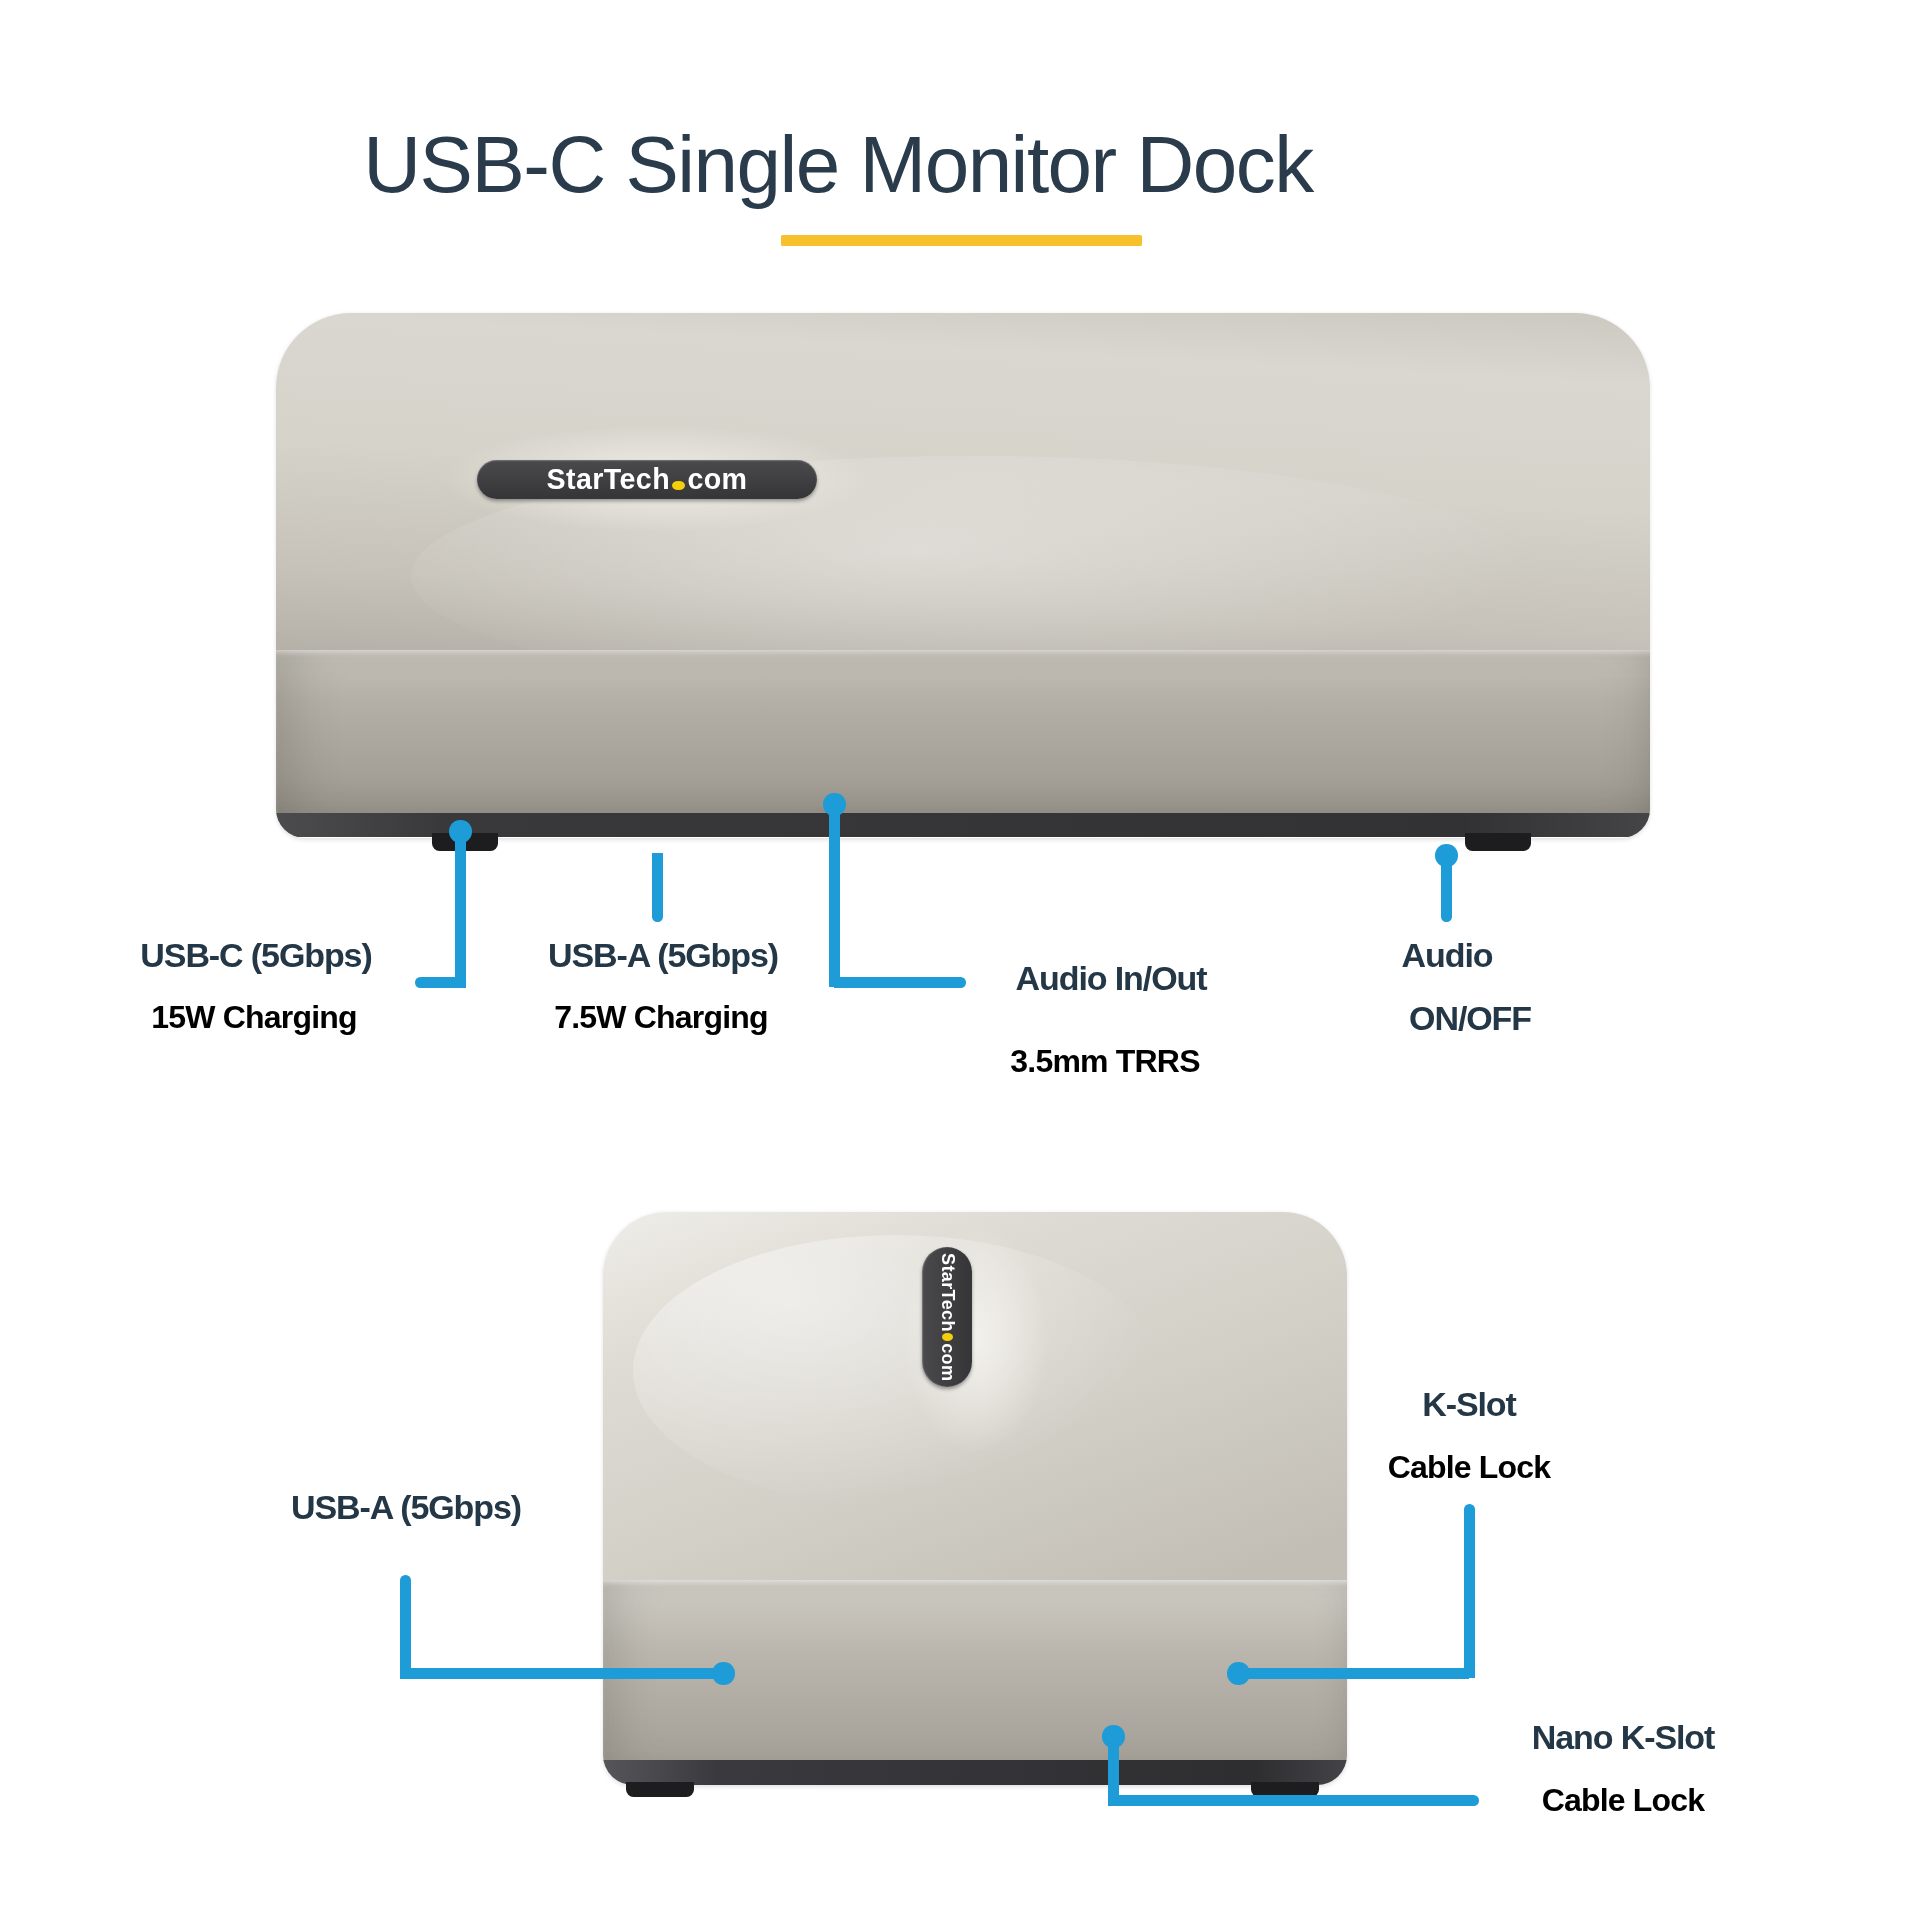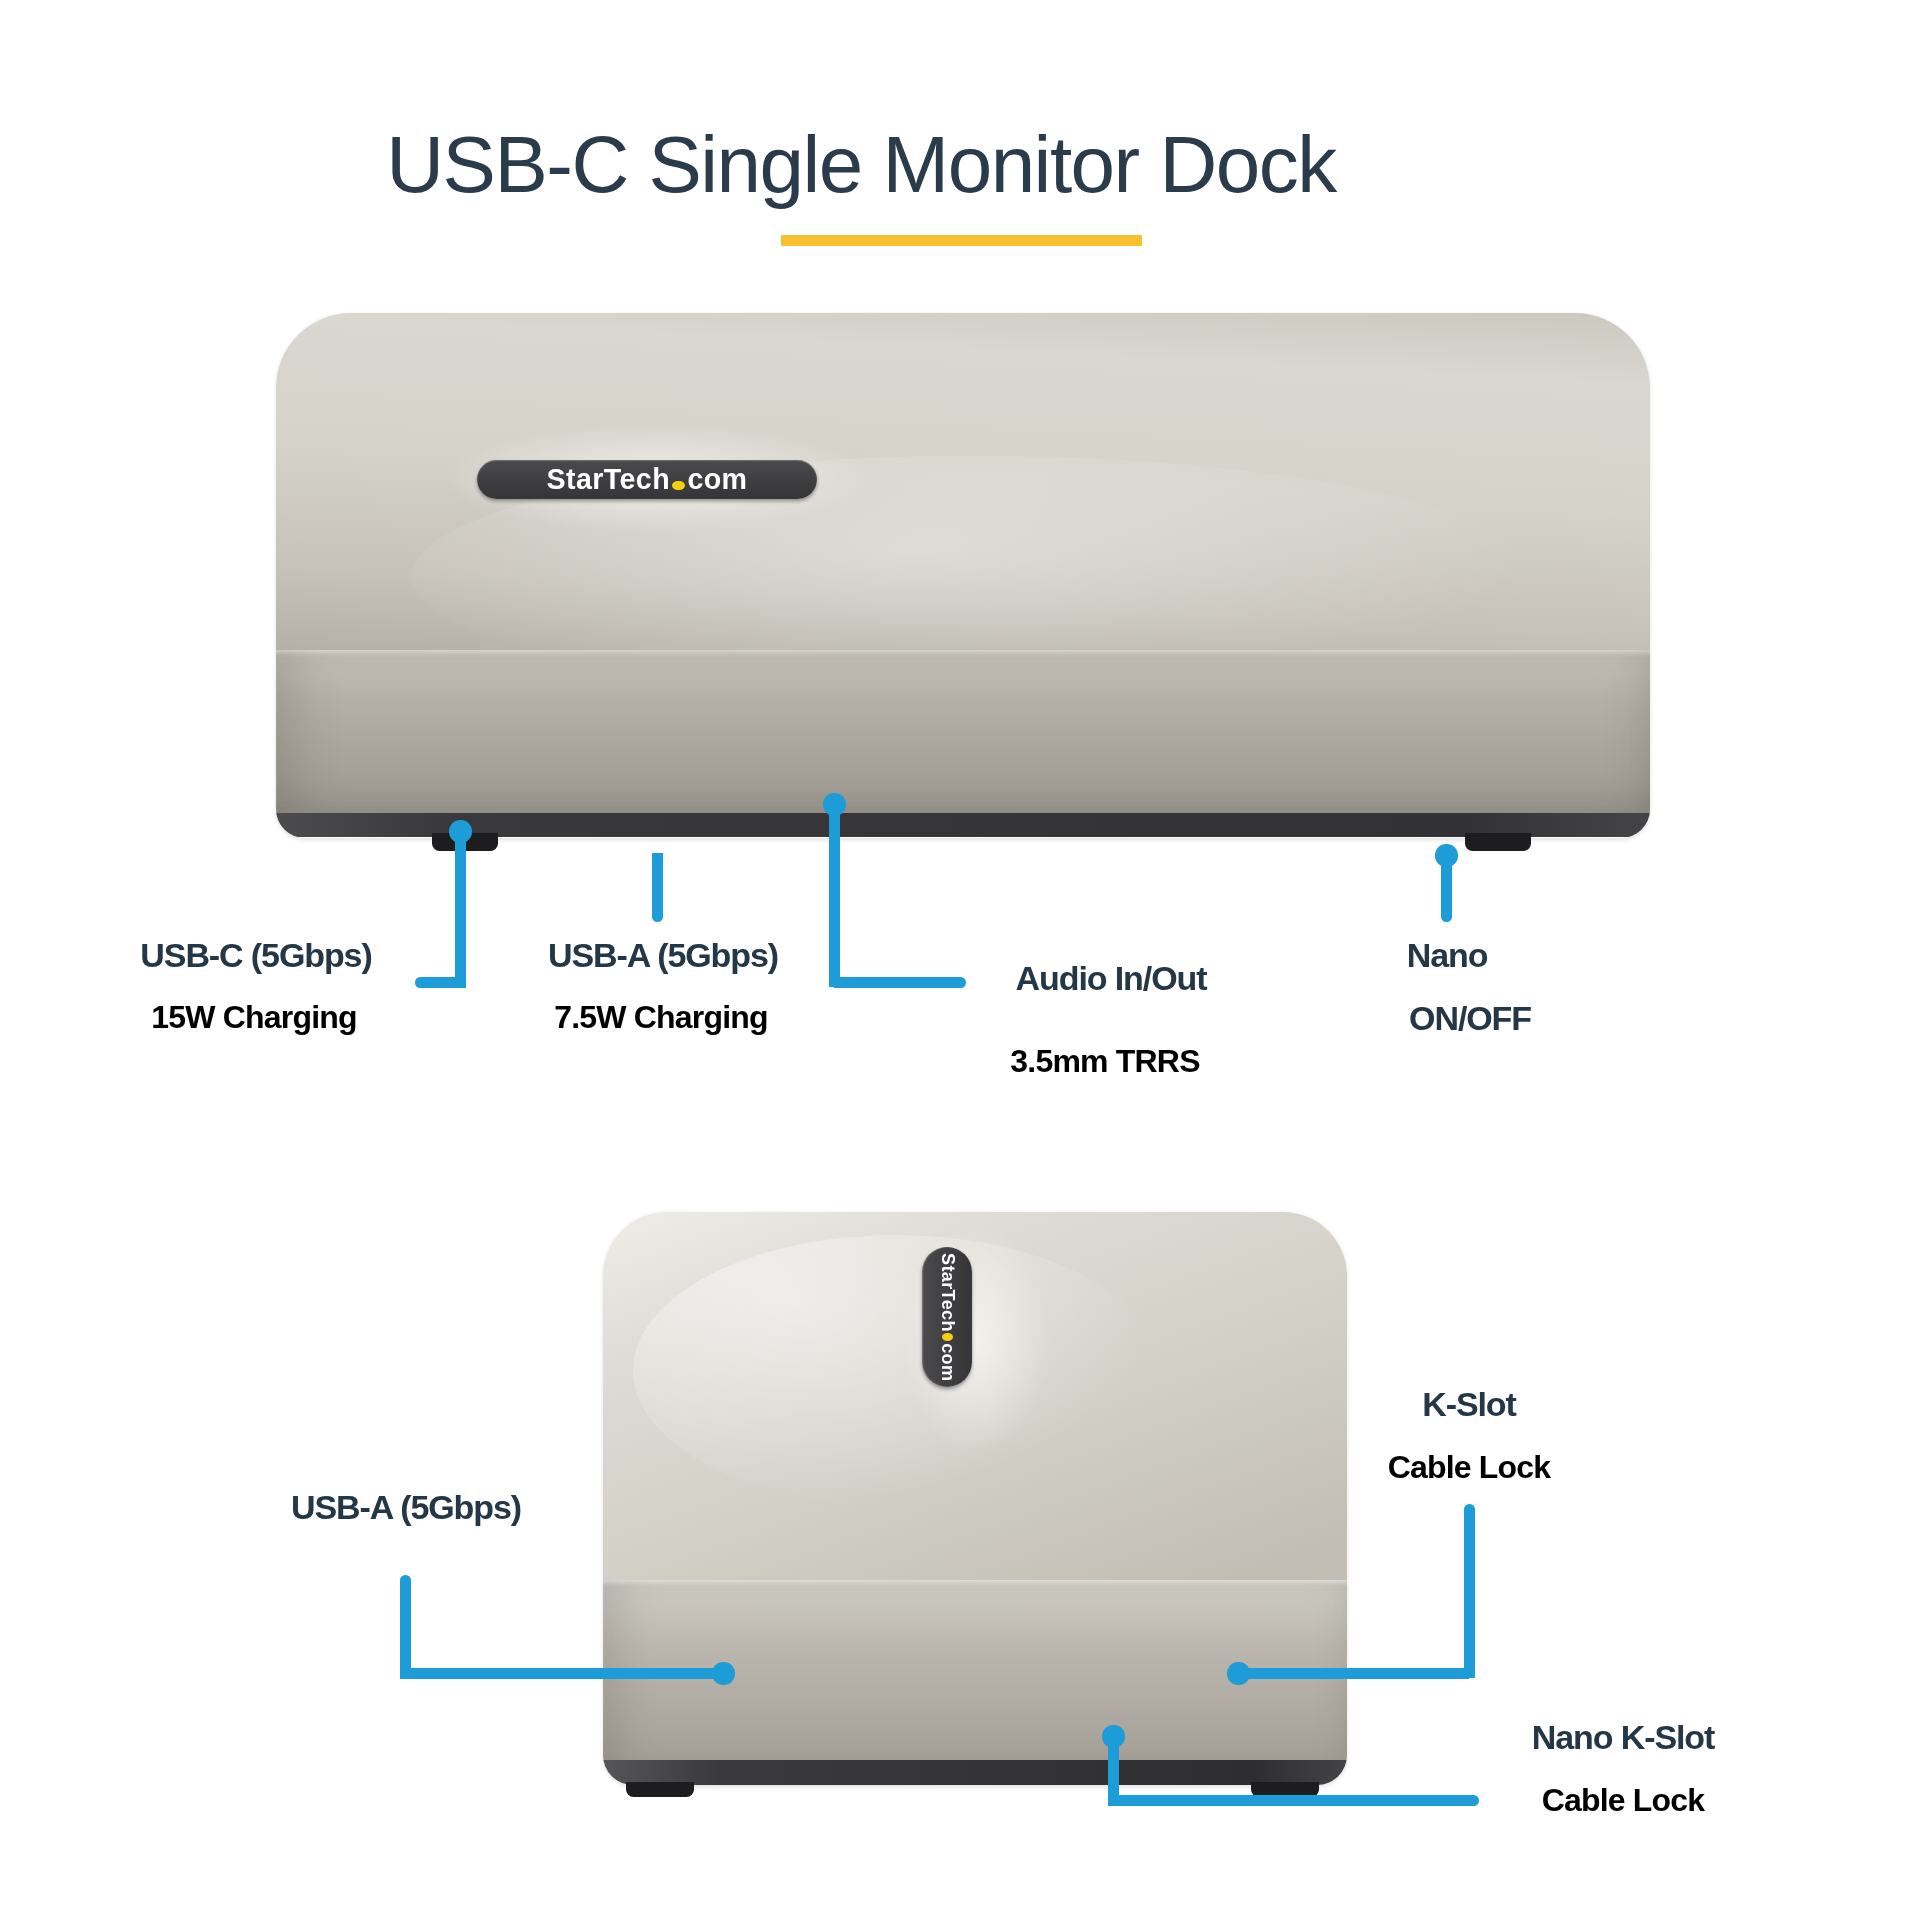"USB-C Single Monitor Dock" .page-title { padding-left: 23px -> none }
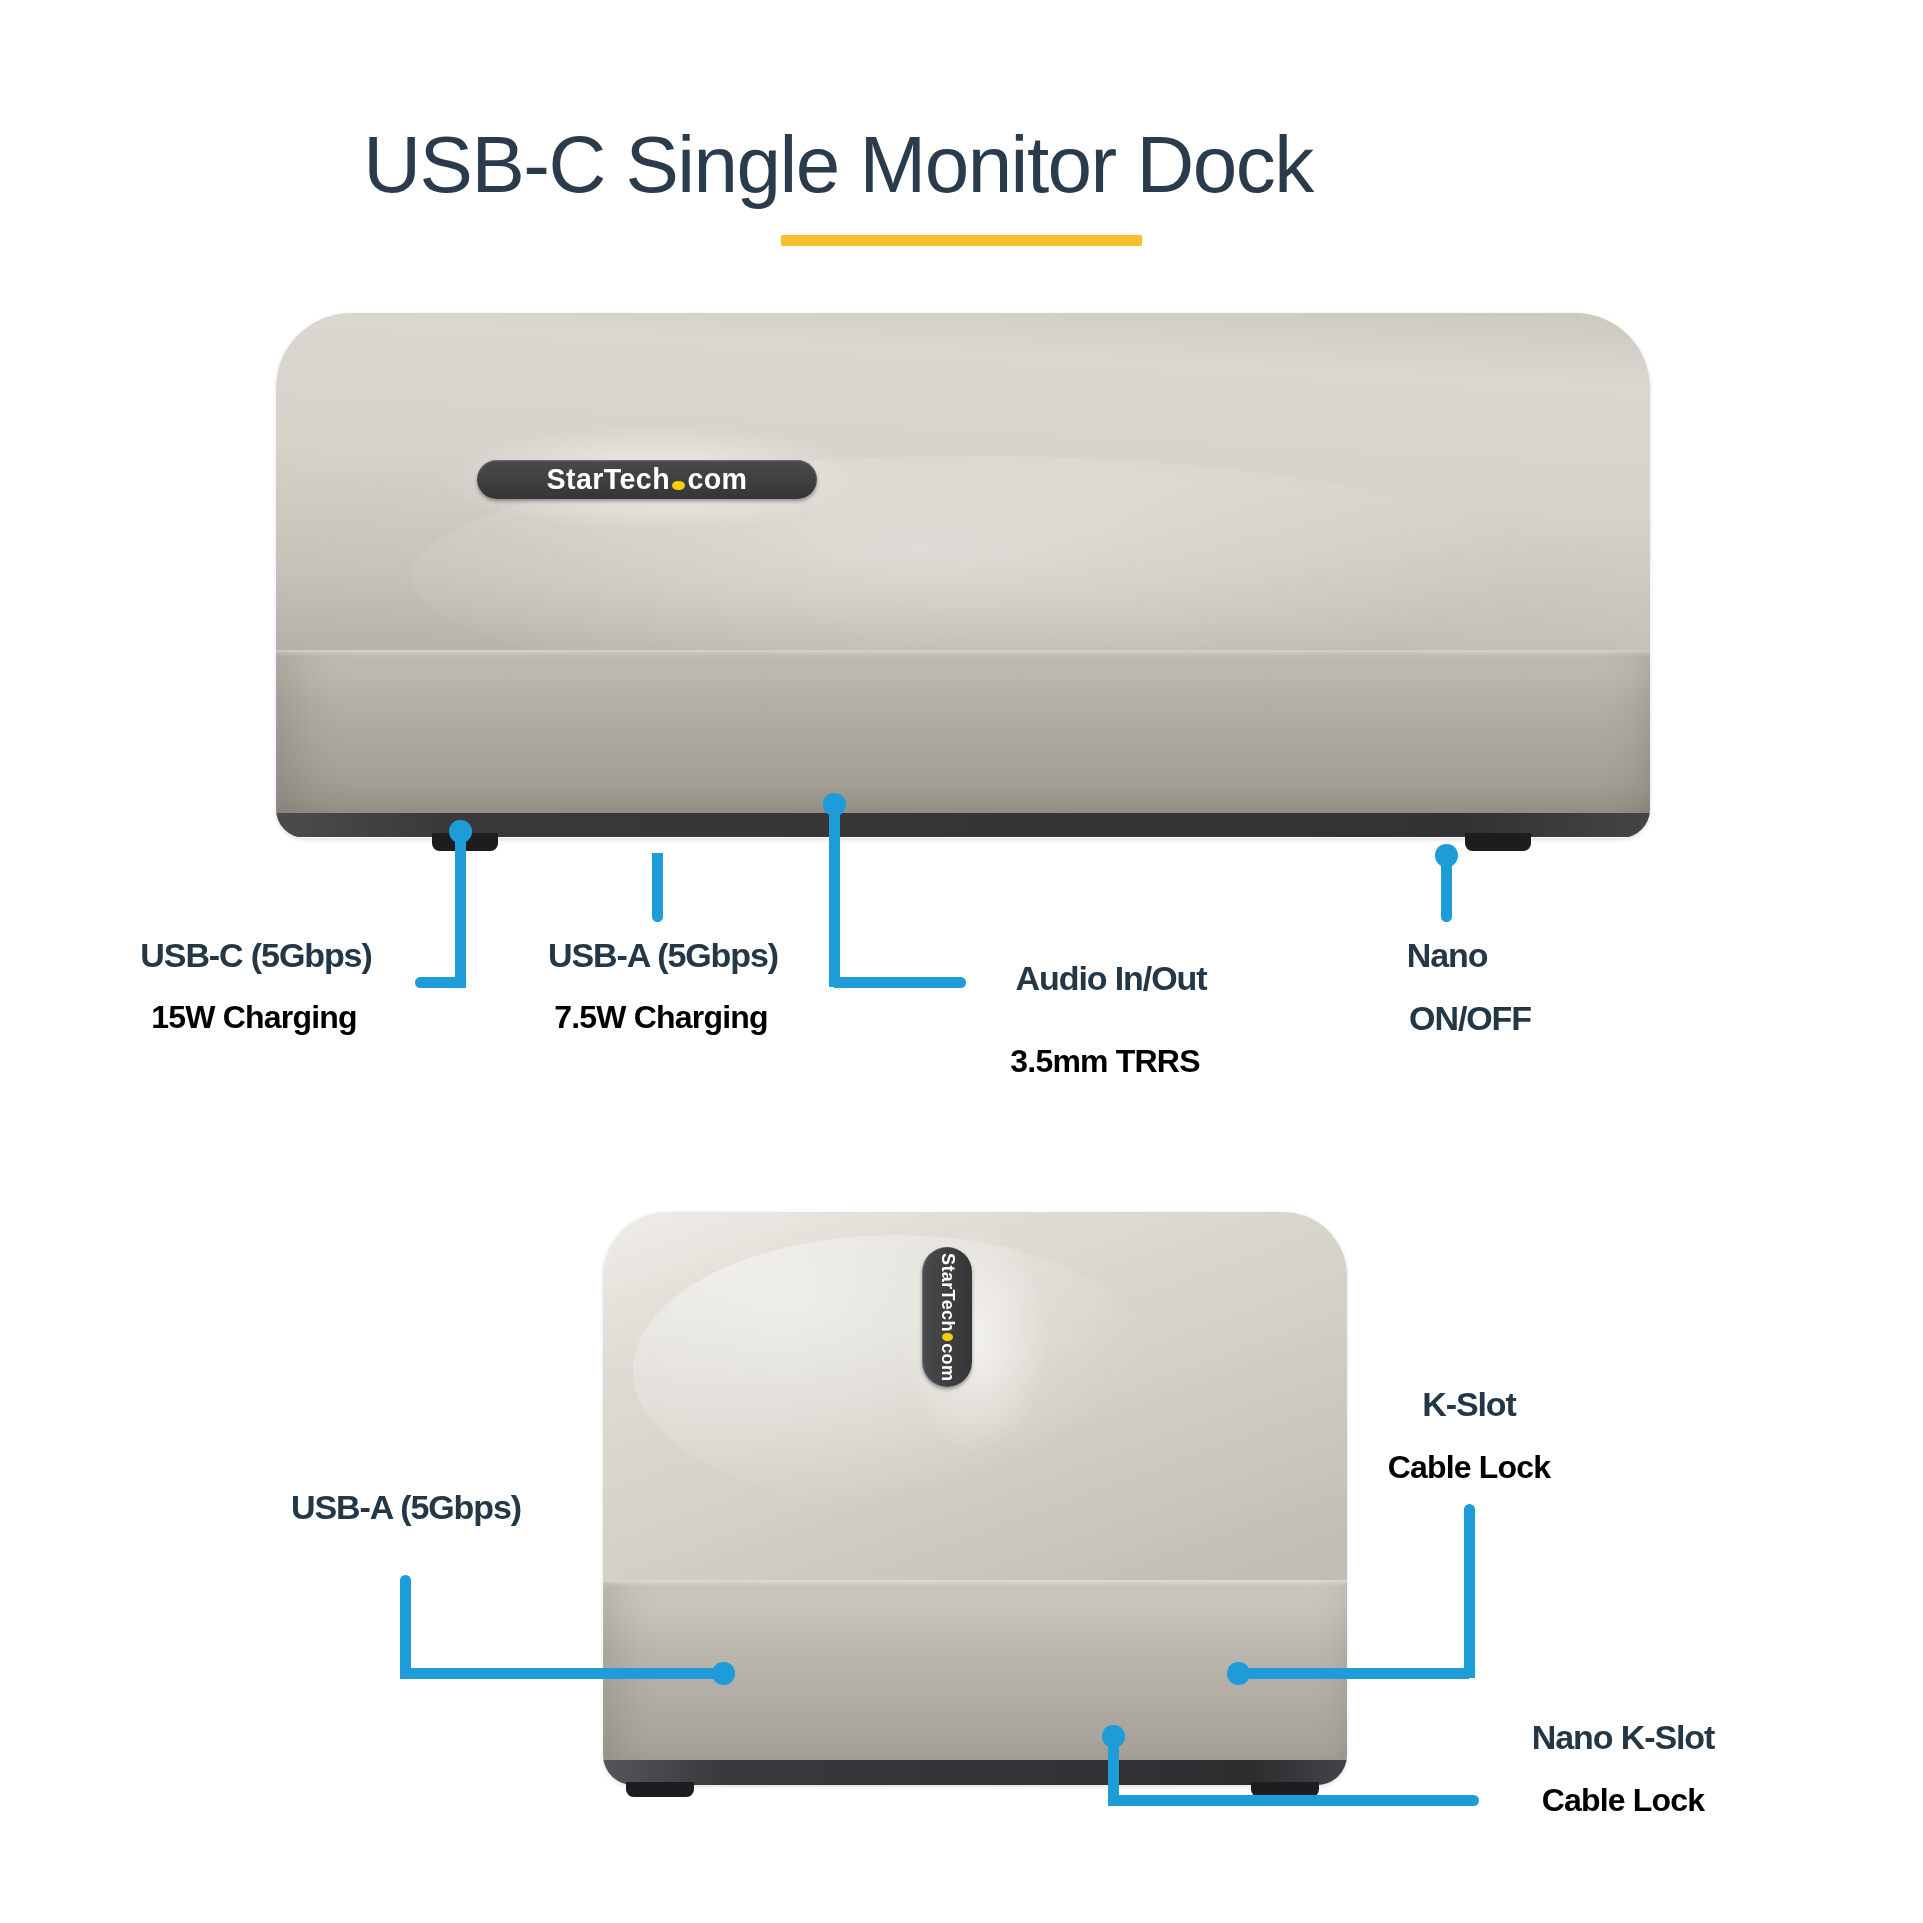"Nano" div.co { text: Nano -> Audio }
